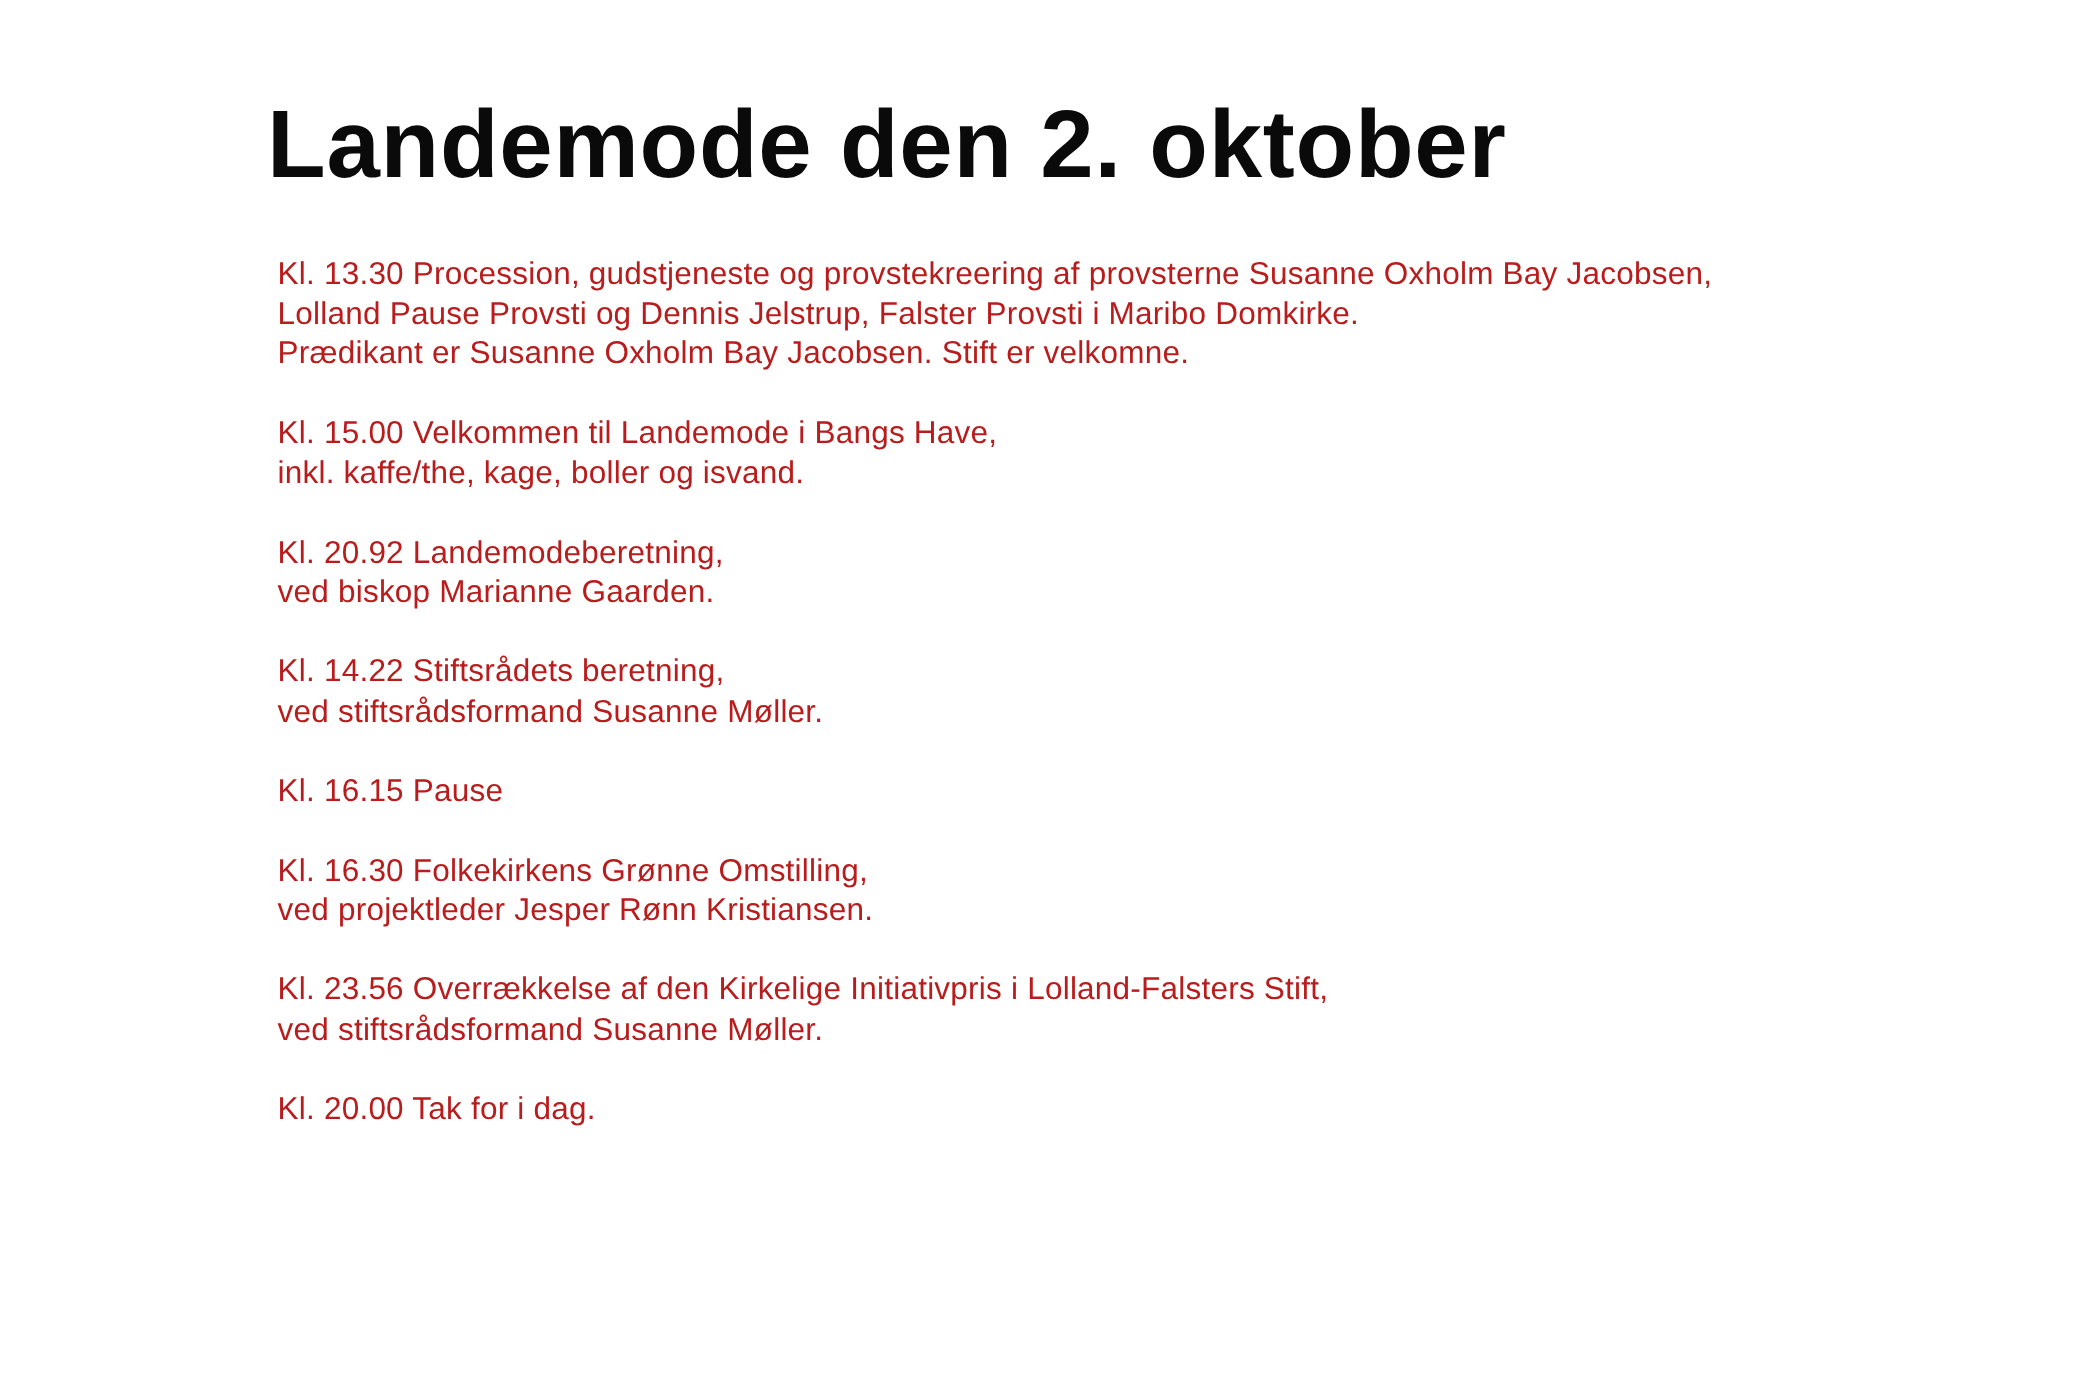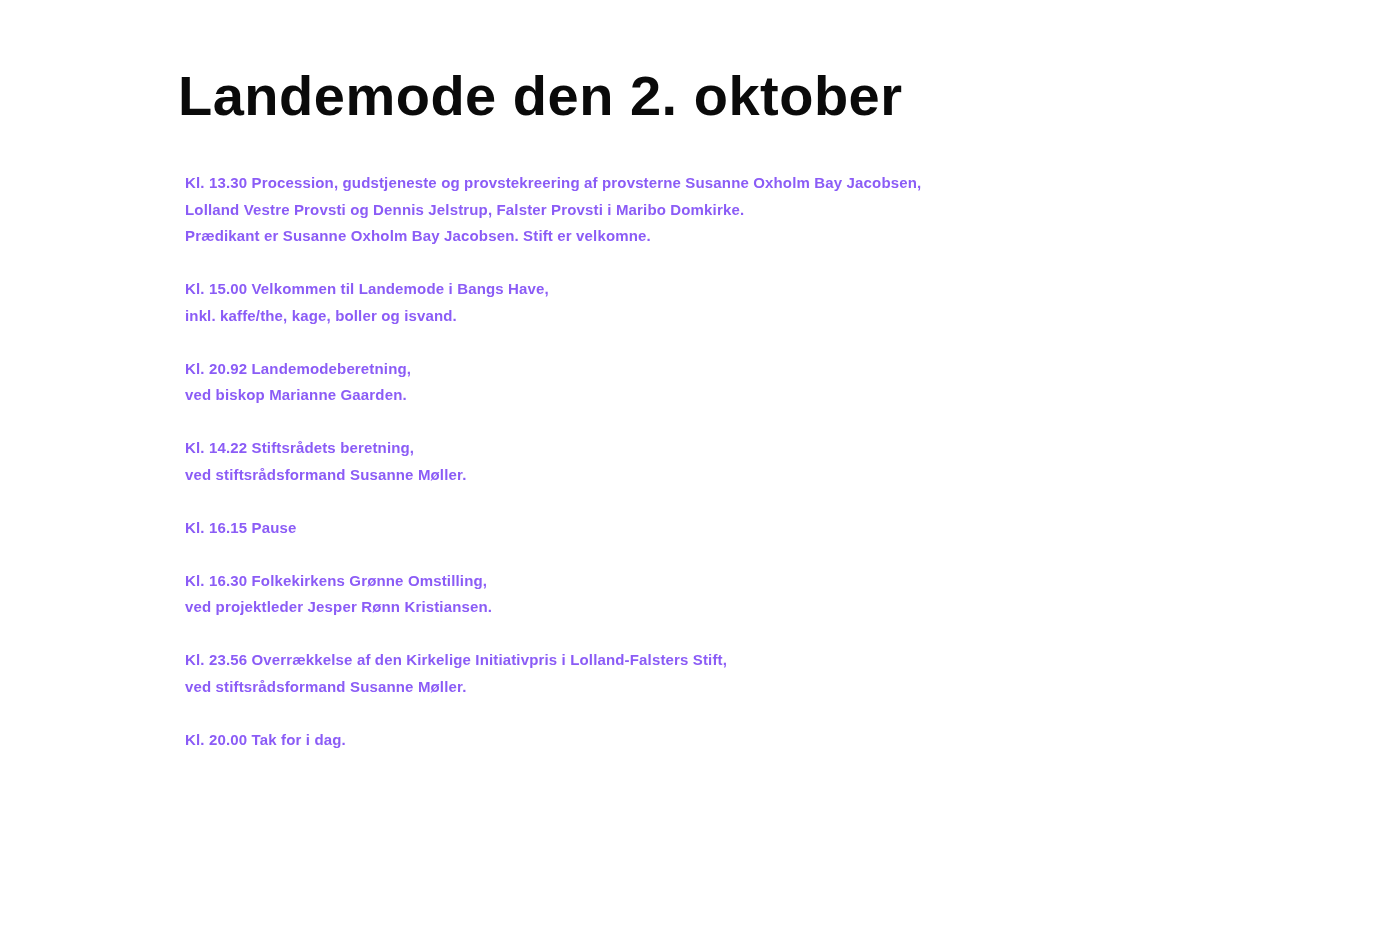"Landemode den 2. oktober" .title { font-size: 56px -> 64px }
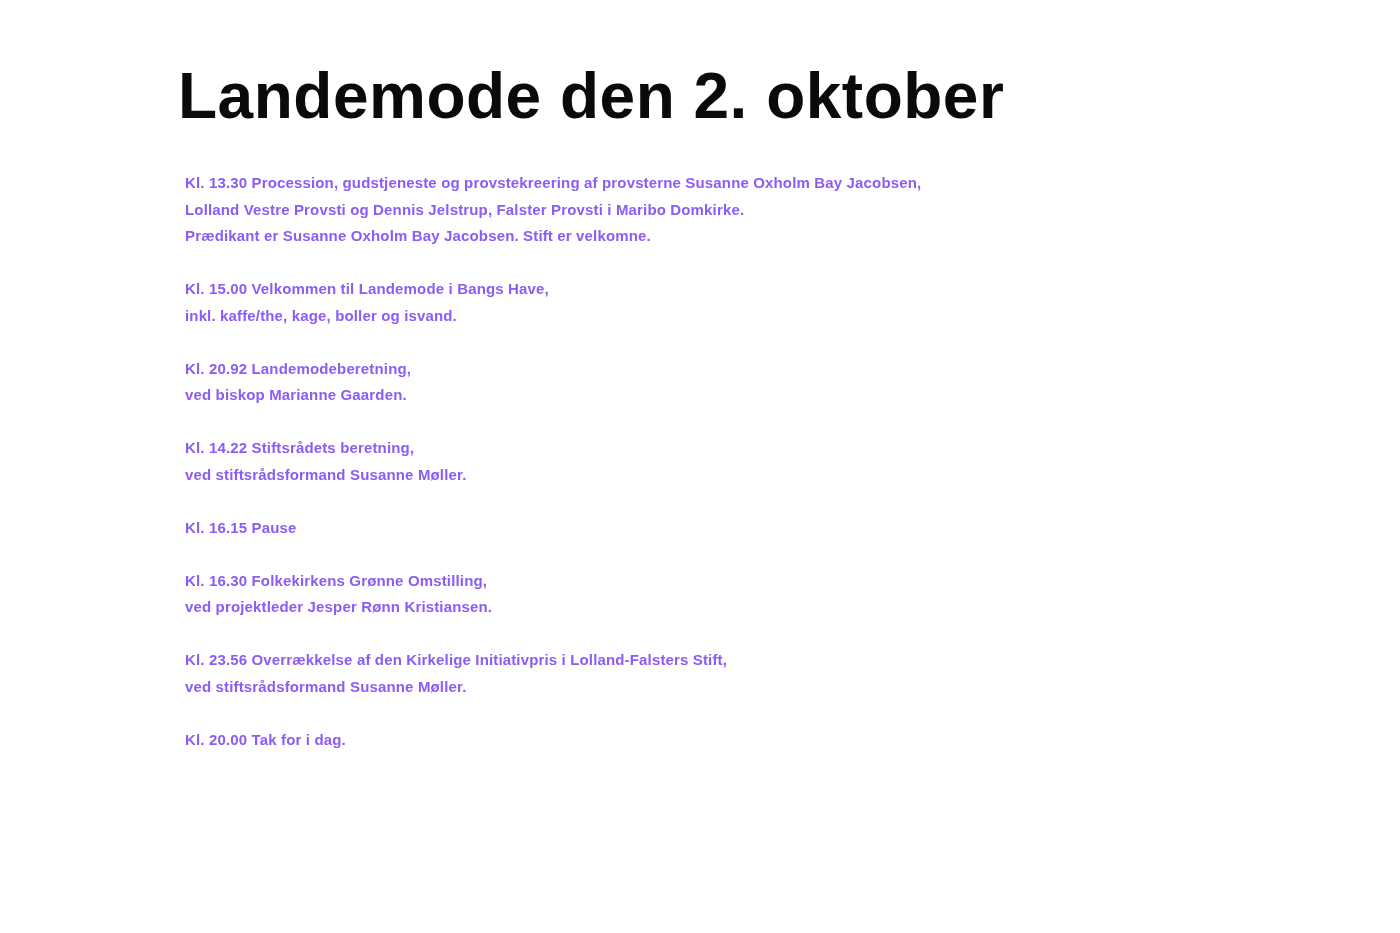"Kl. 13.30 Procession, gudstjeneste og" .program { color: #8b5cf6 -> #b91c1c; font-size: 15px -> 21px; font-weight: bold -> normal }
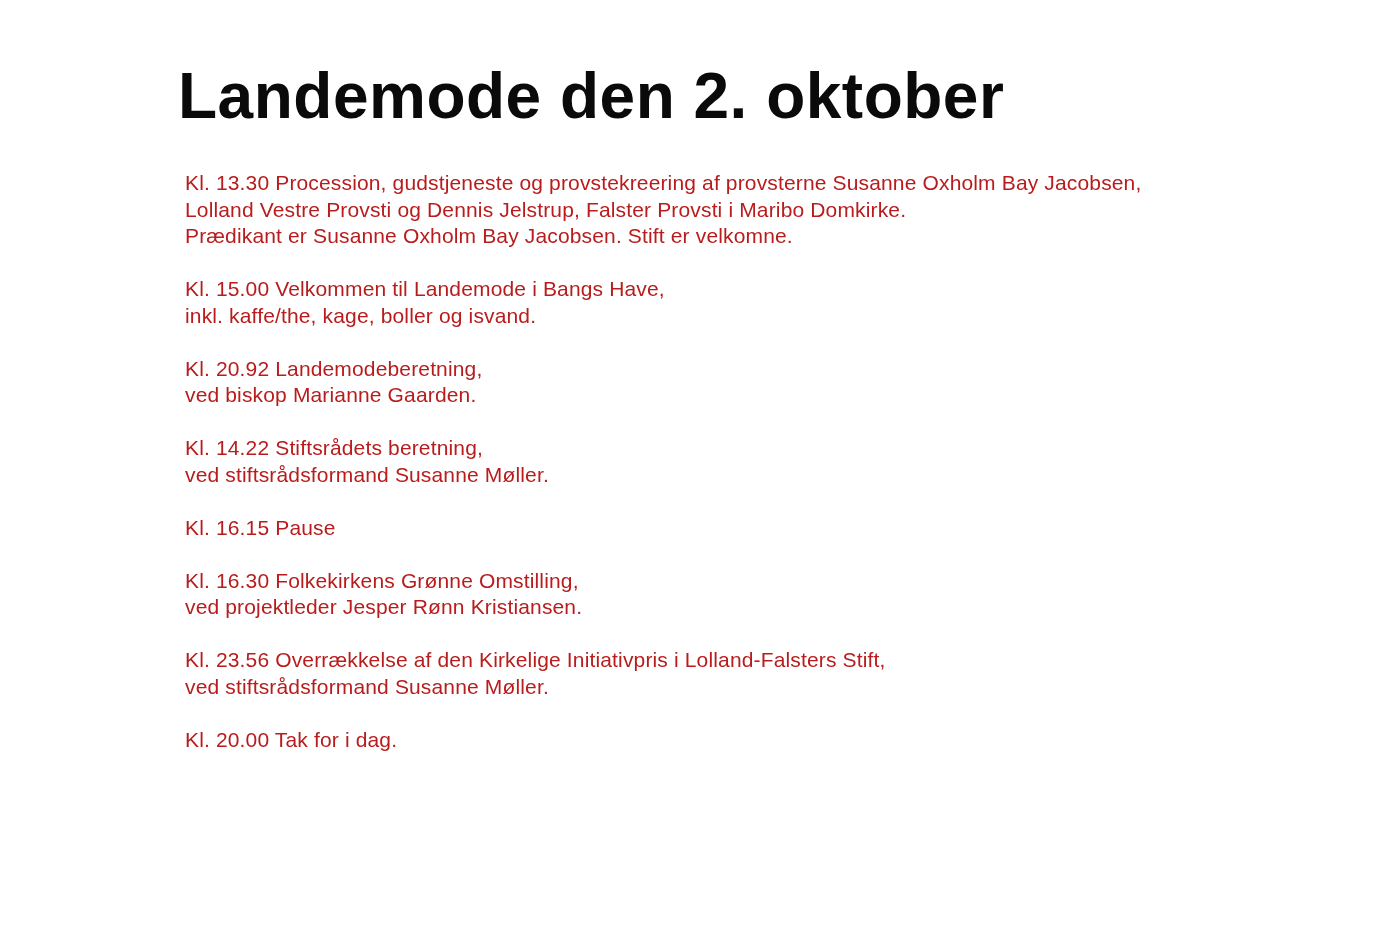"Lolland Vestre Provsti og Dennis" span.line { text: Vestre -> Pause }
